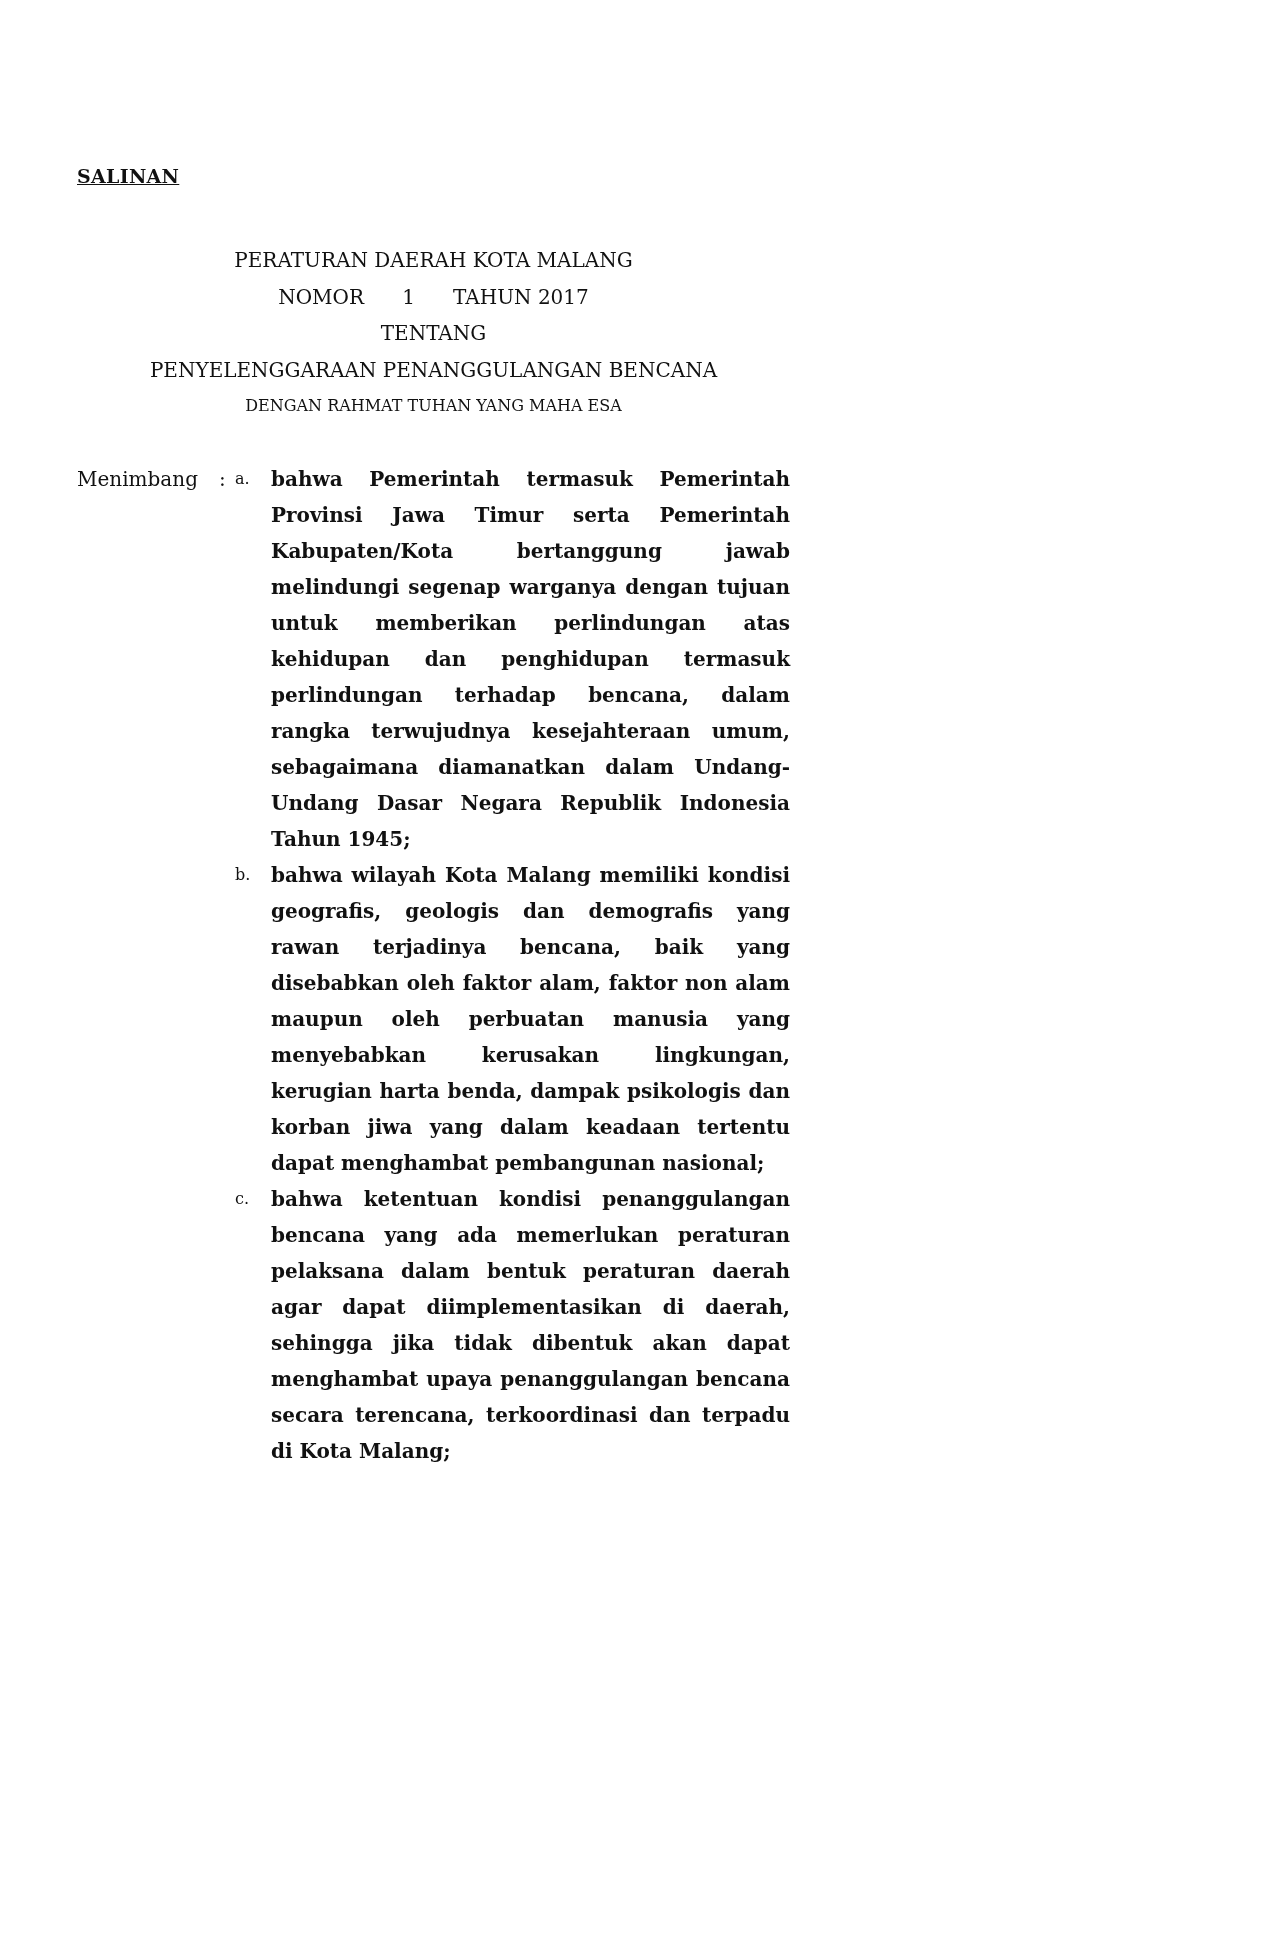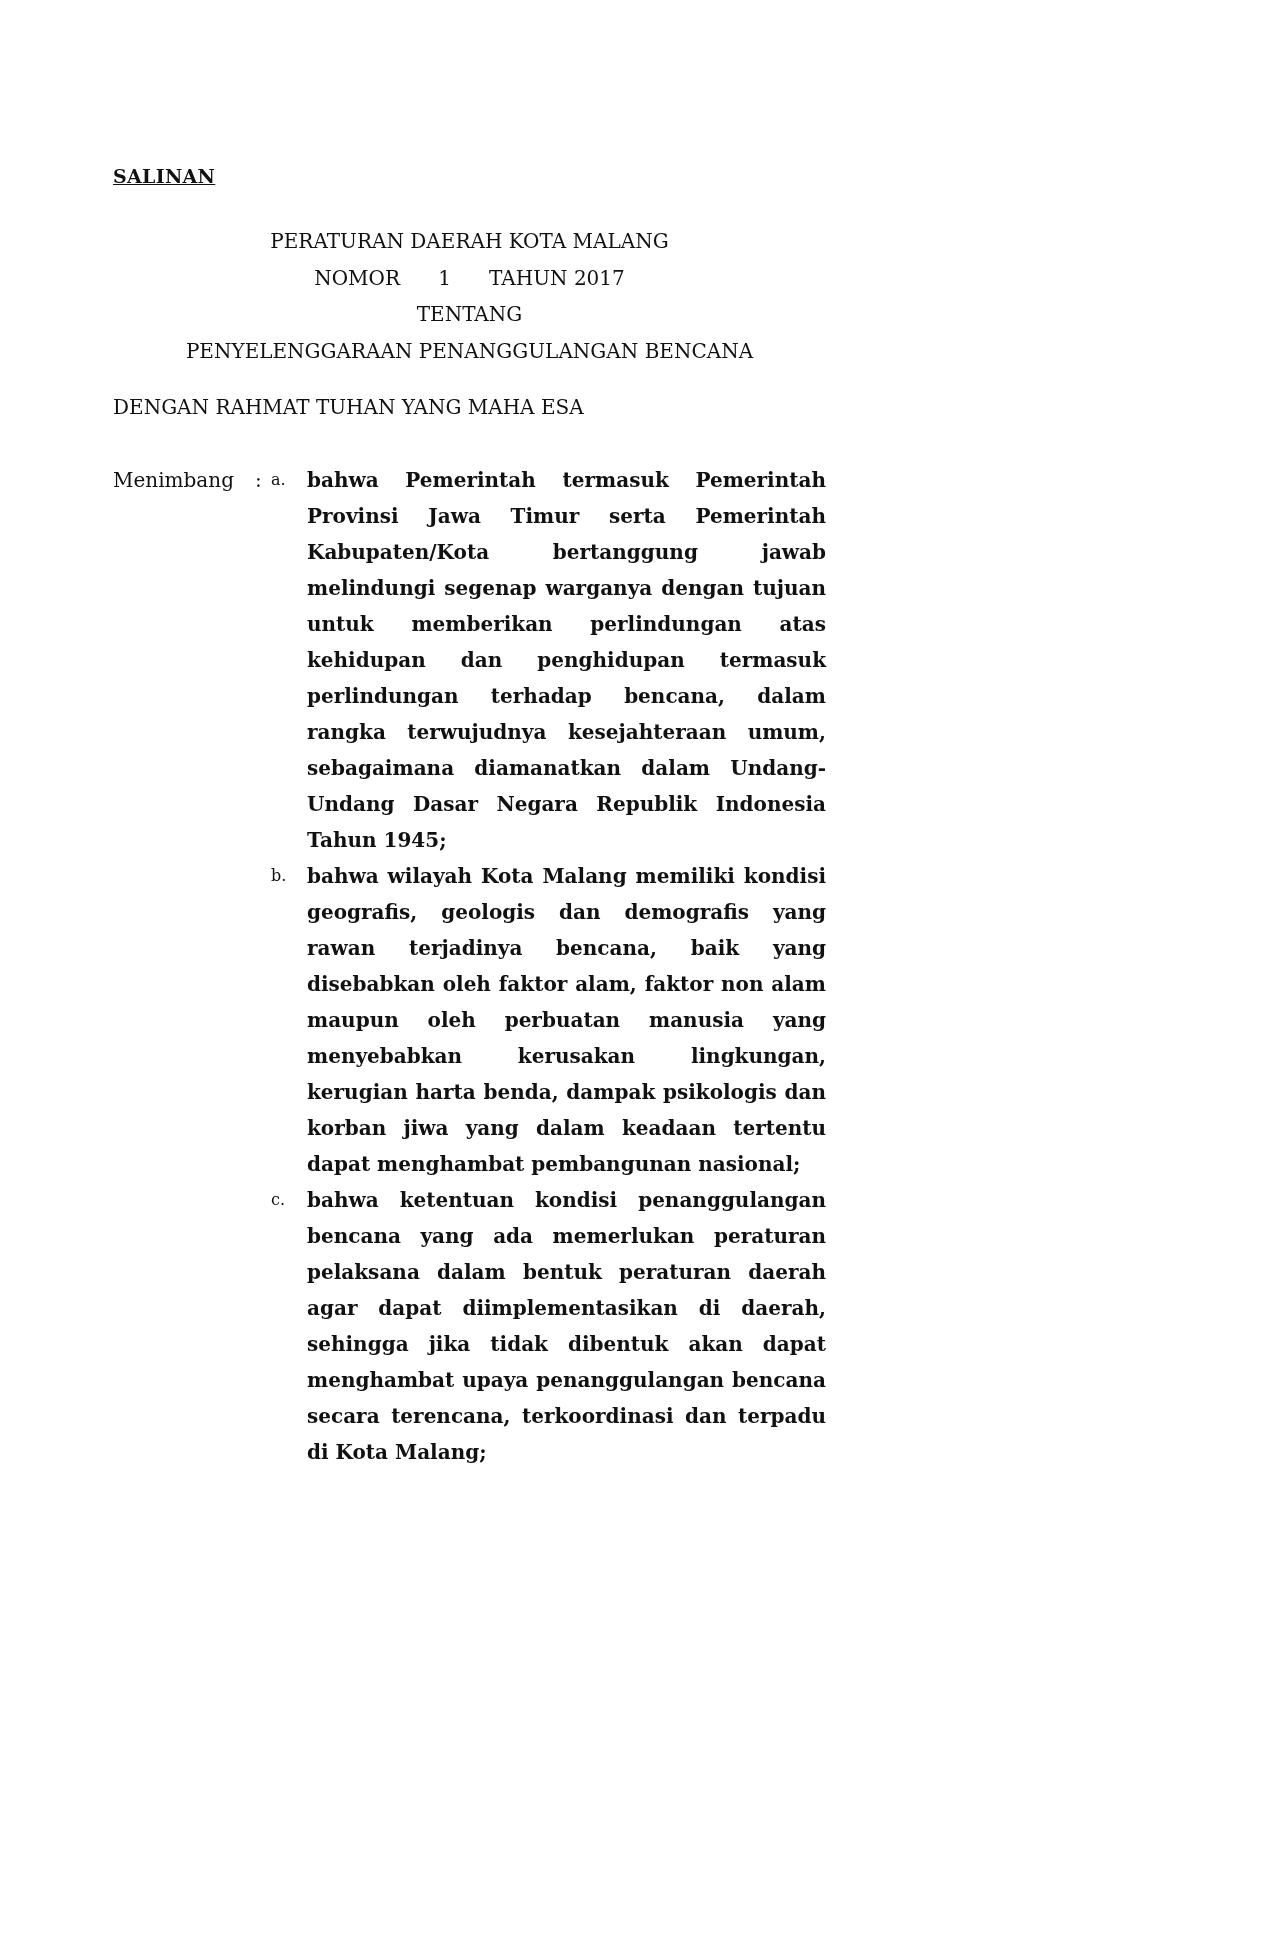"SALINAN" .page { padding: 162px 420px 60px 113px -> 162px 420px 60px 77px }
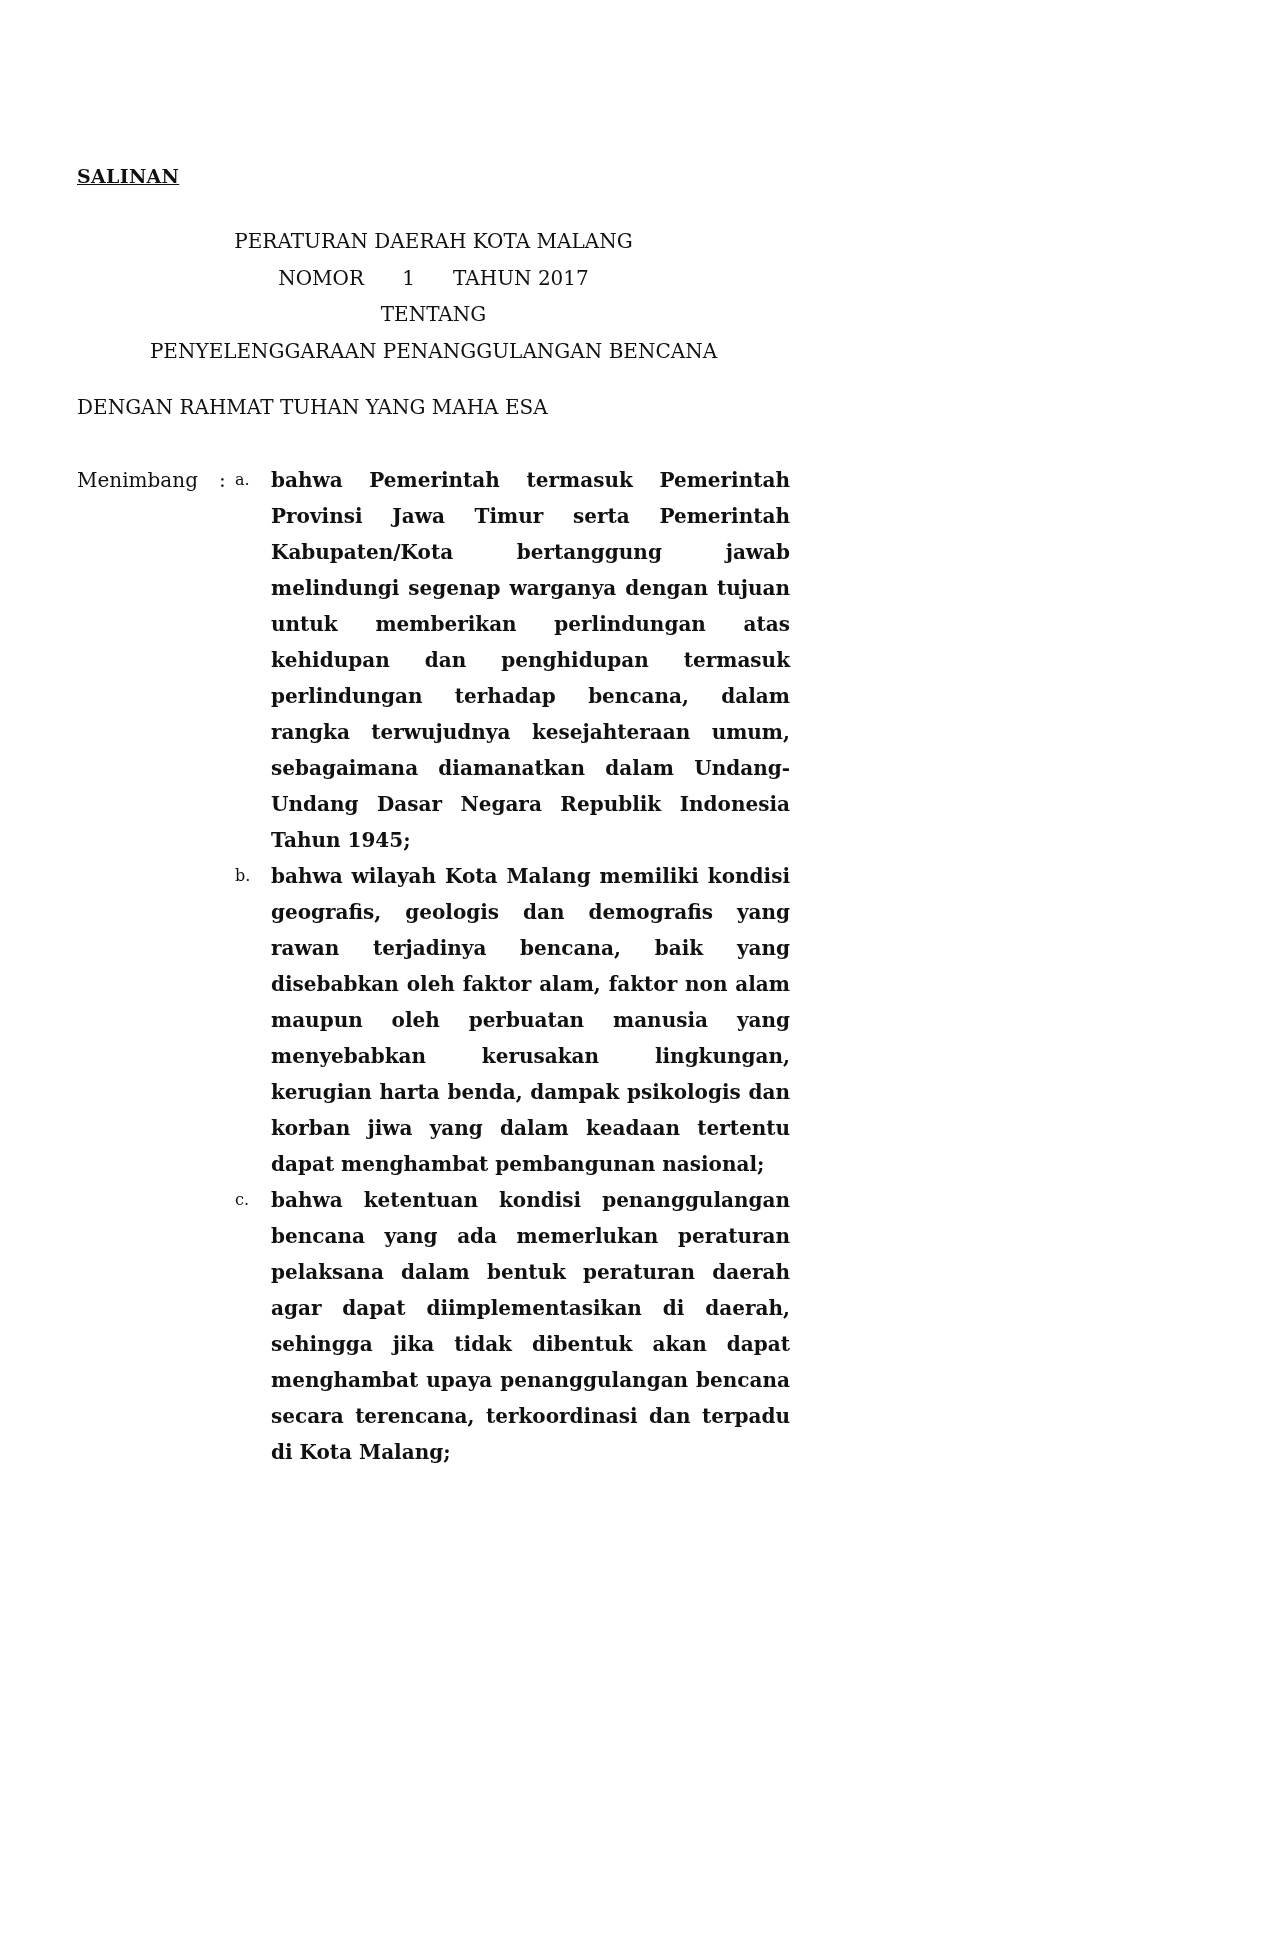"PERATURAN DAERAH KOTA MALANG" .title-block { margin-top: 33px -> 52px }
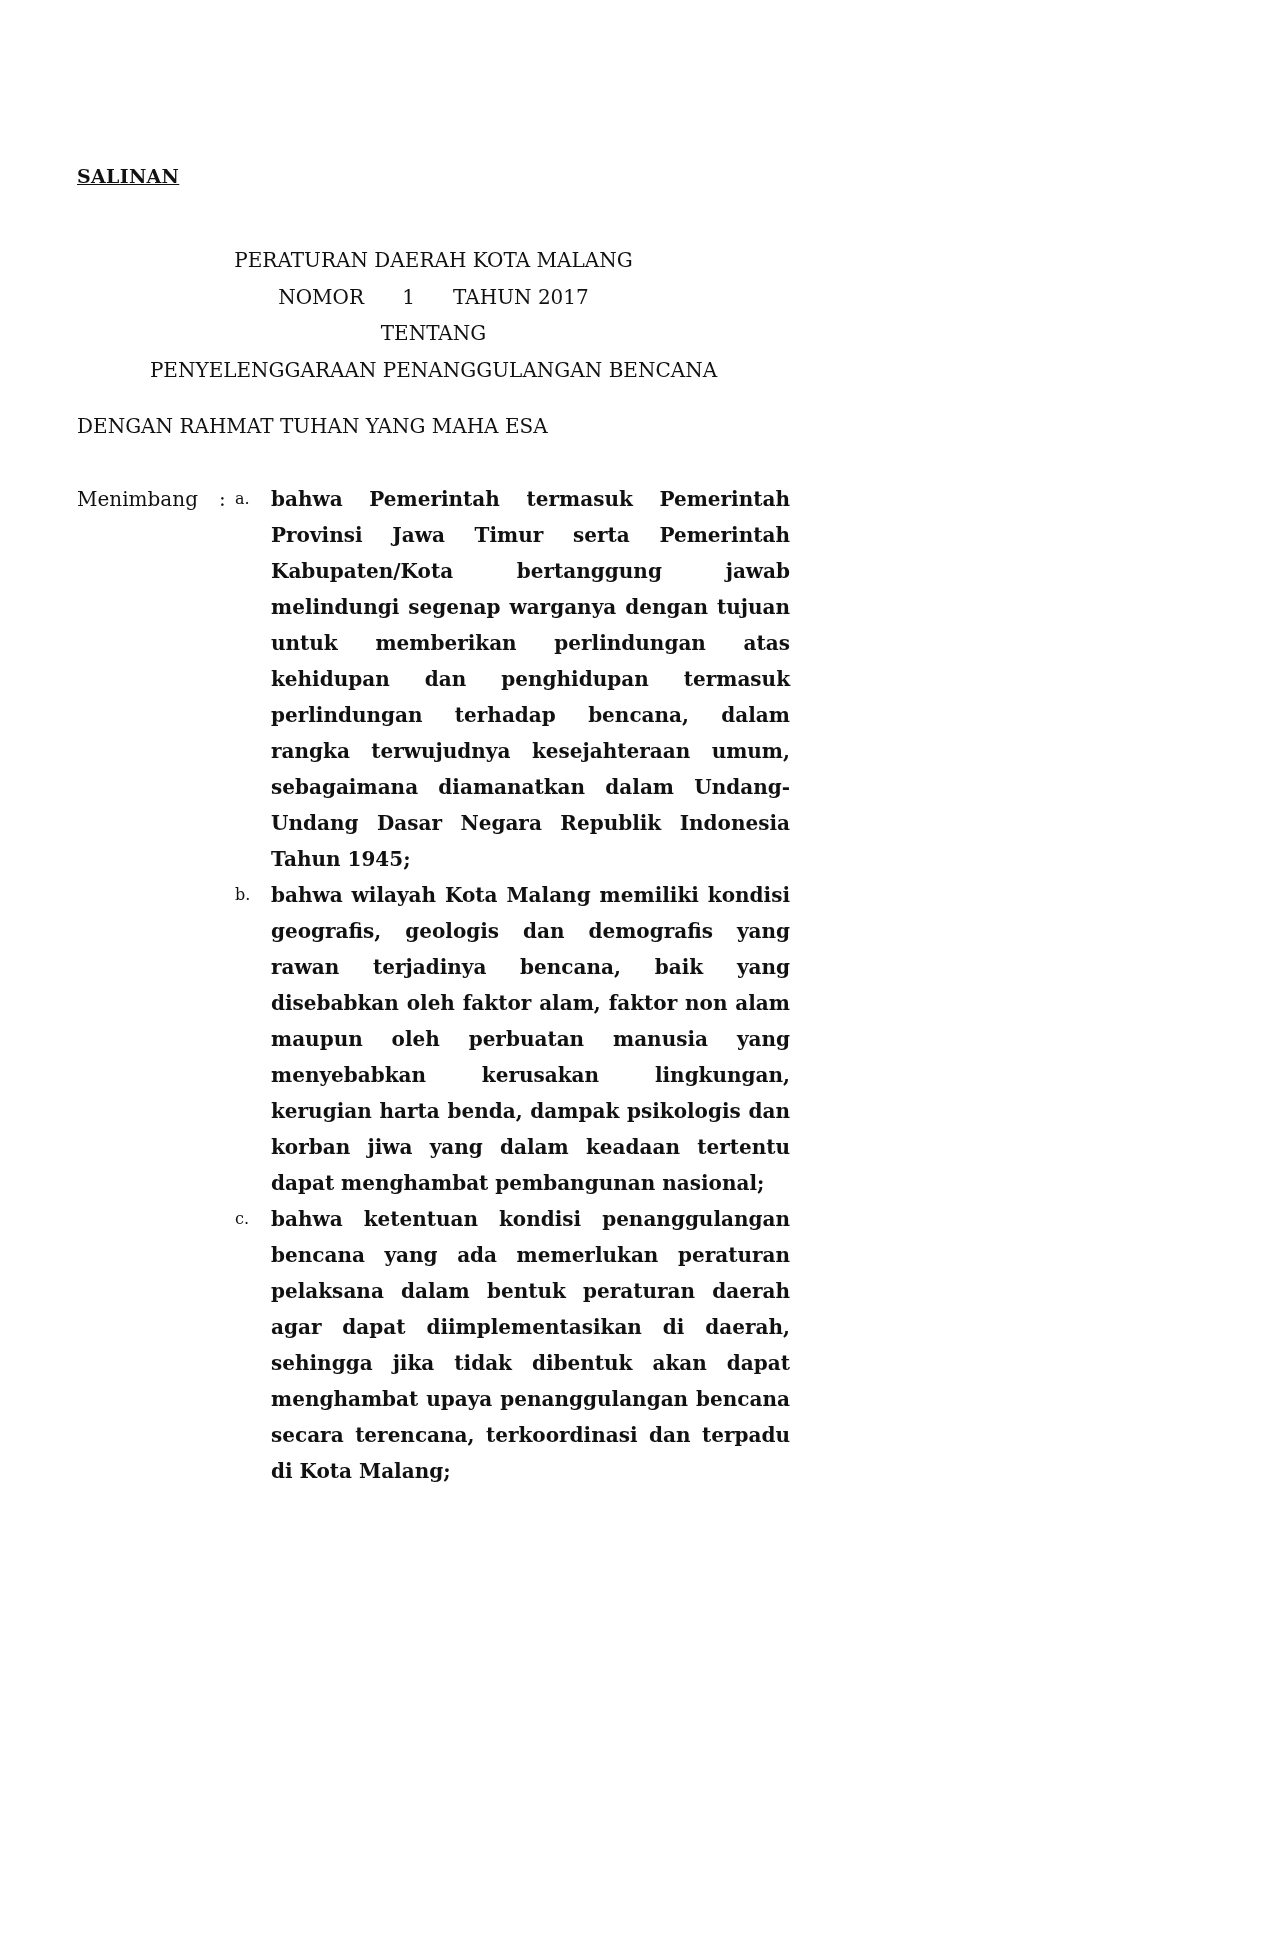"DENGAN RAHMAT TUHAN YANG MAHA" .preamble-1 { font-size: 20px -> 16px; margin-top: 20px -> none; text-align: left -> center }
